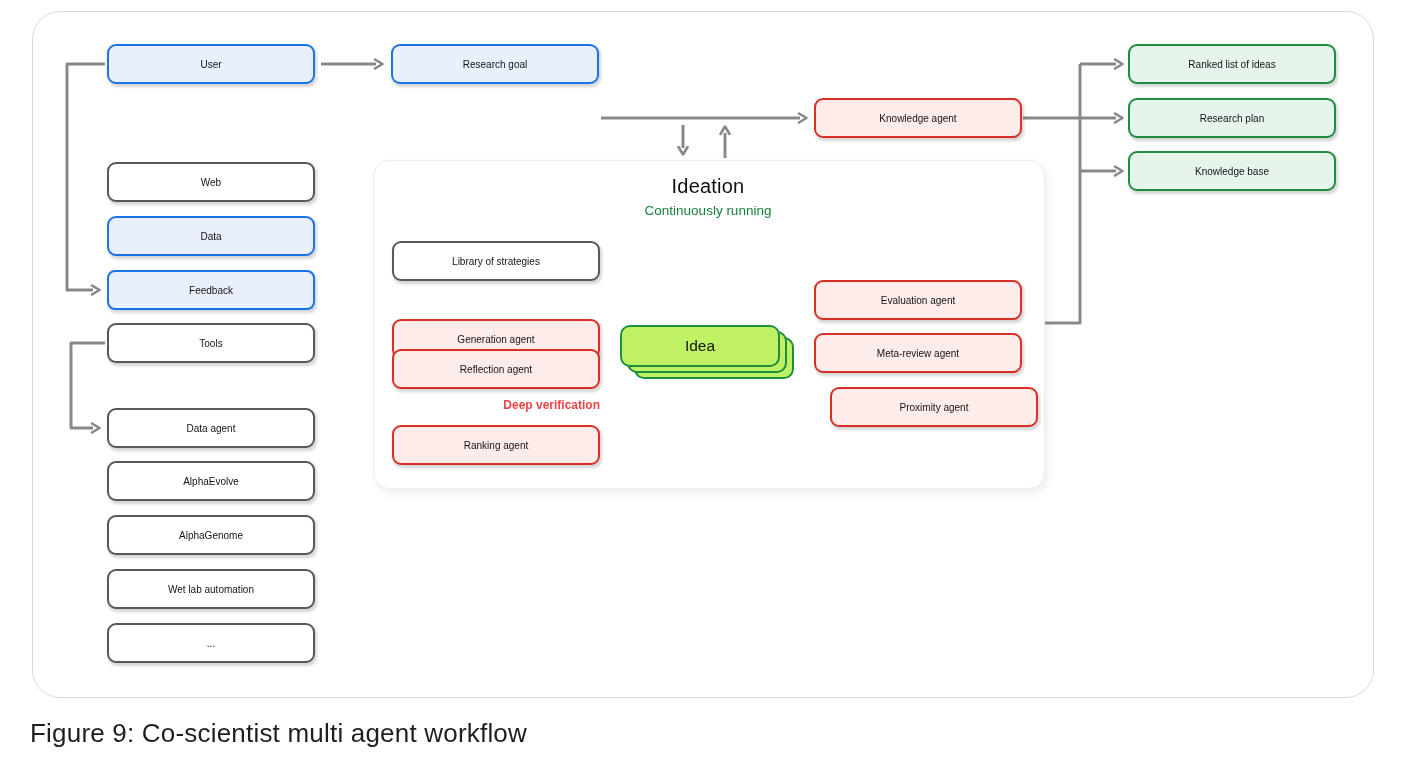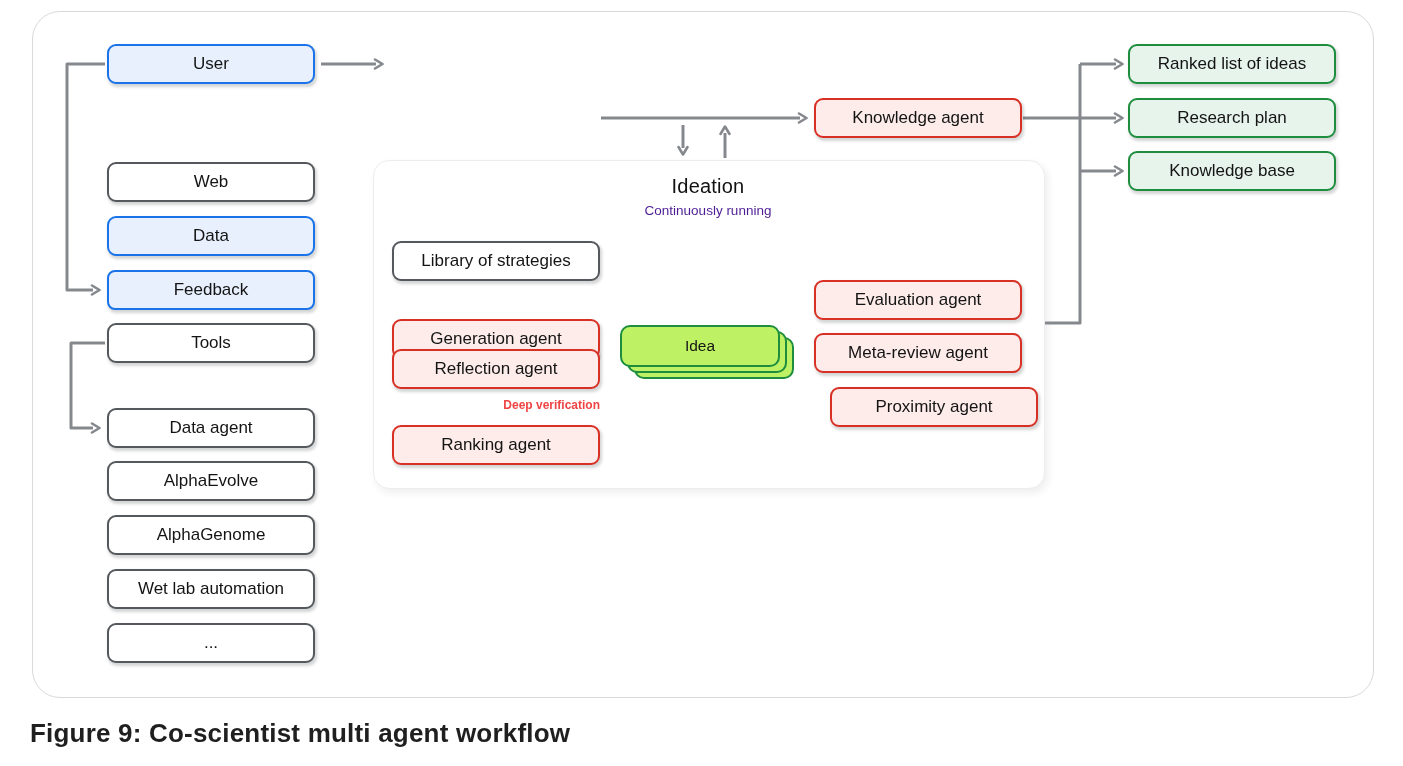"User" .node { font-size: 17px -> 10px }
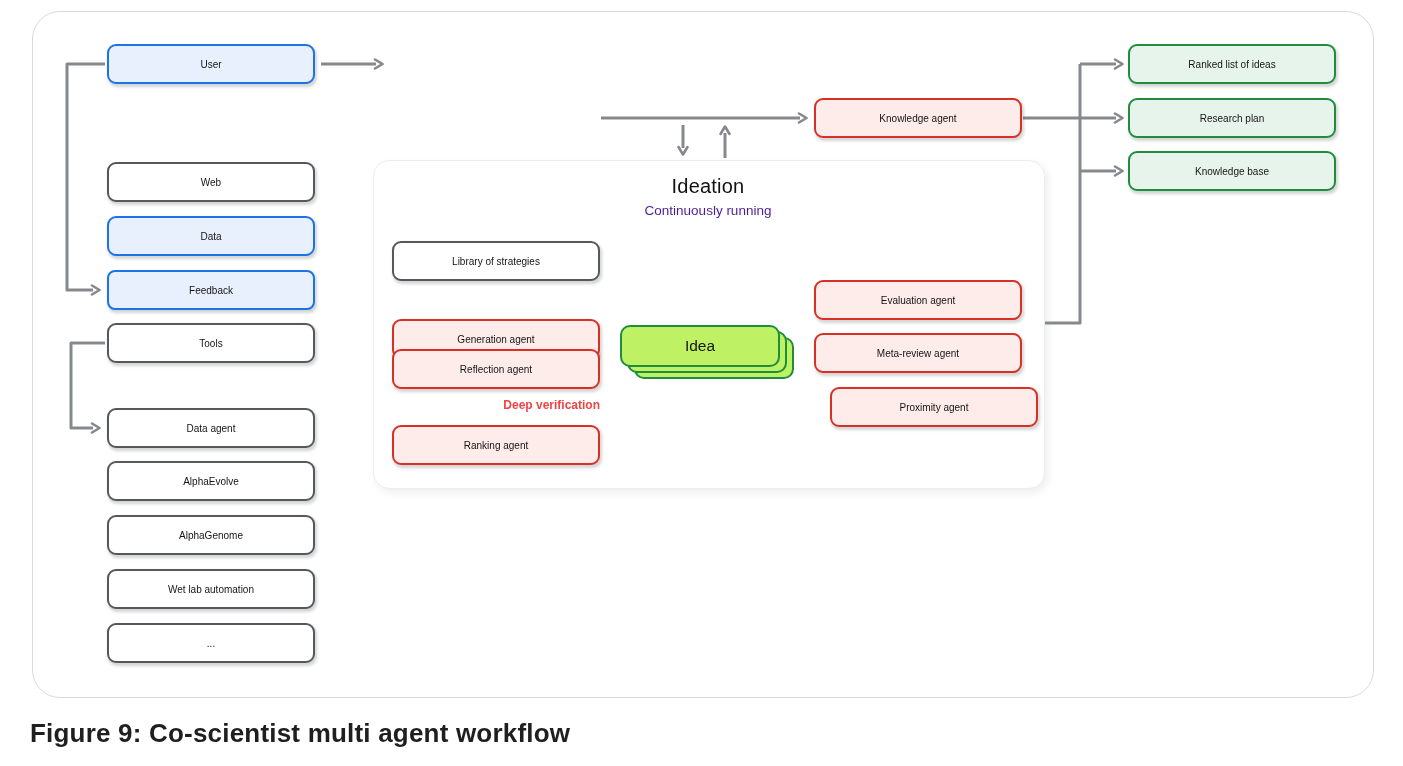"Research goal" div.node { html: none -> <div>Research goal</div> }
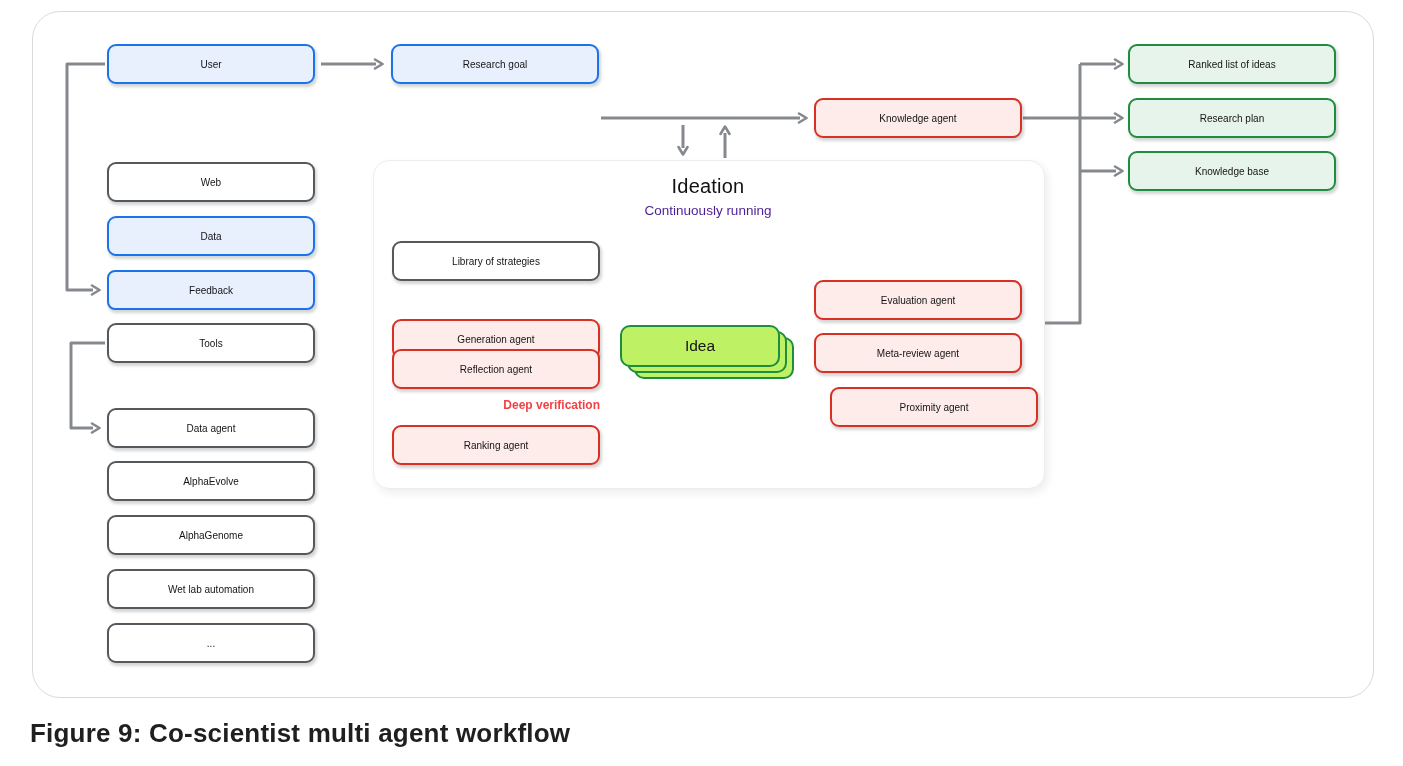"Continuously running" .panel-subtitle { color: #4c1d95 -> #15803d }
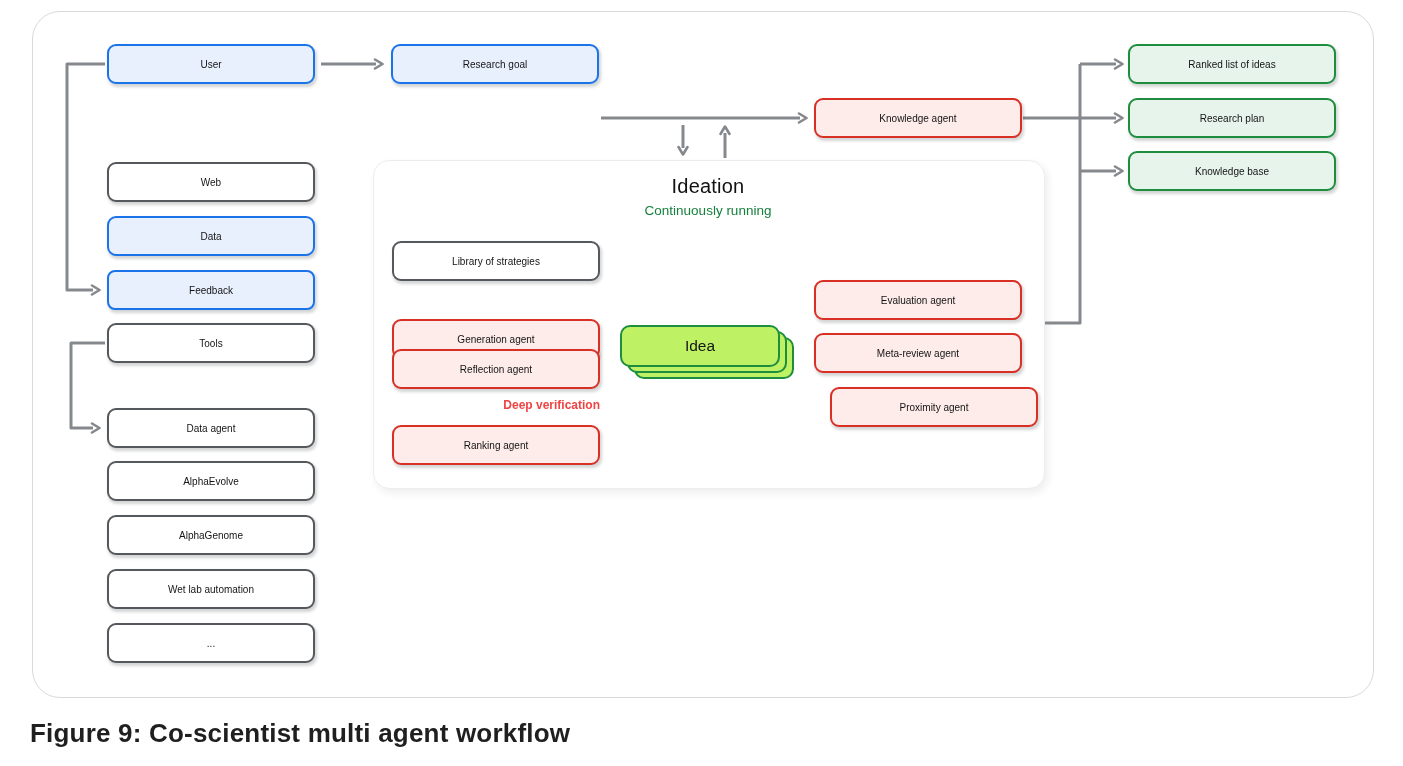"Figure 9: Co-scientist multi agent" .caption { font-weight: 700 -> 400 }
